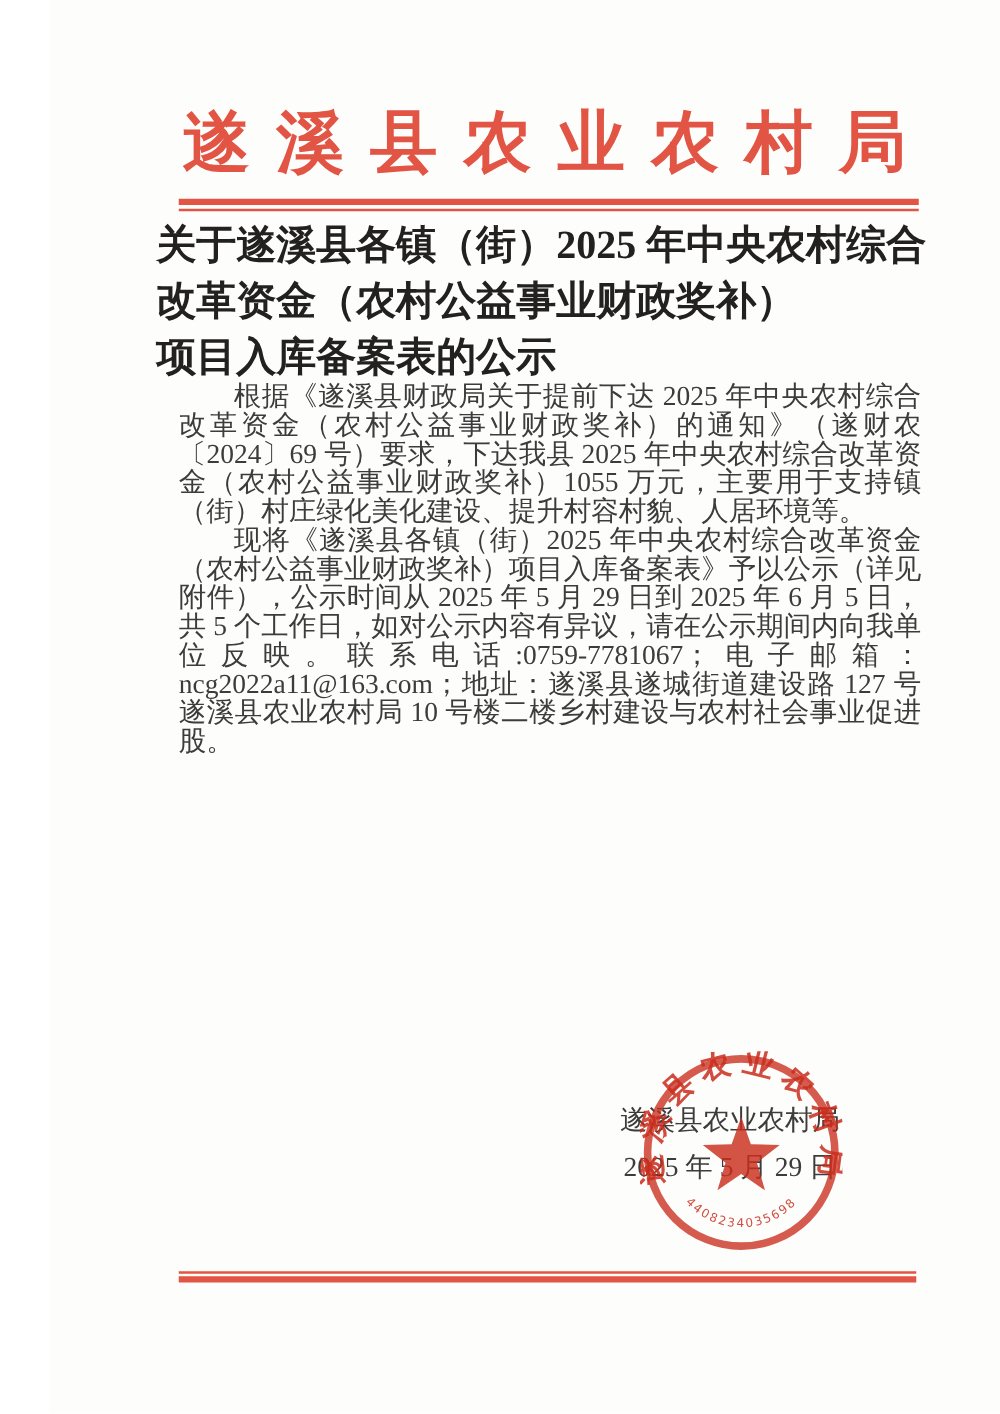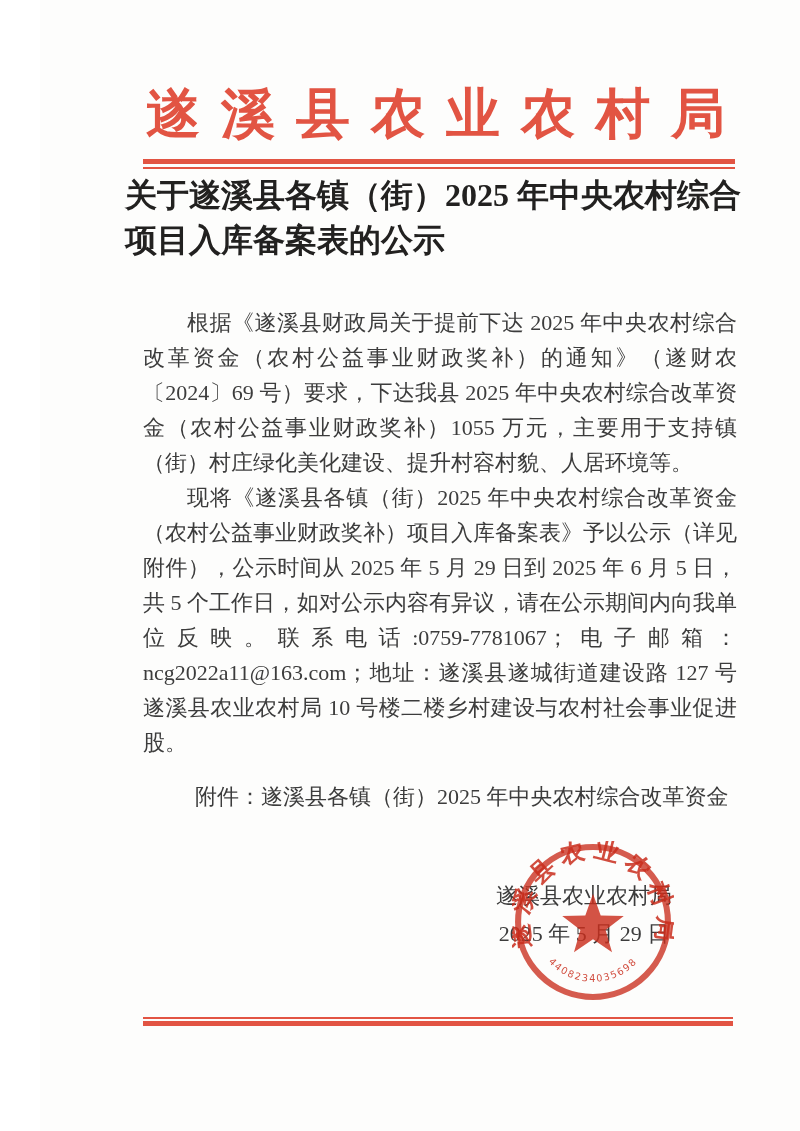"改革资金（农村公益事业财政奖补）" div { html: none -> <div>改革资金（农村公益事业财政奖补）</div> }
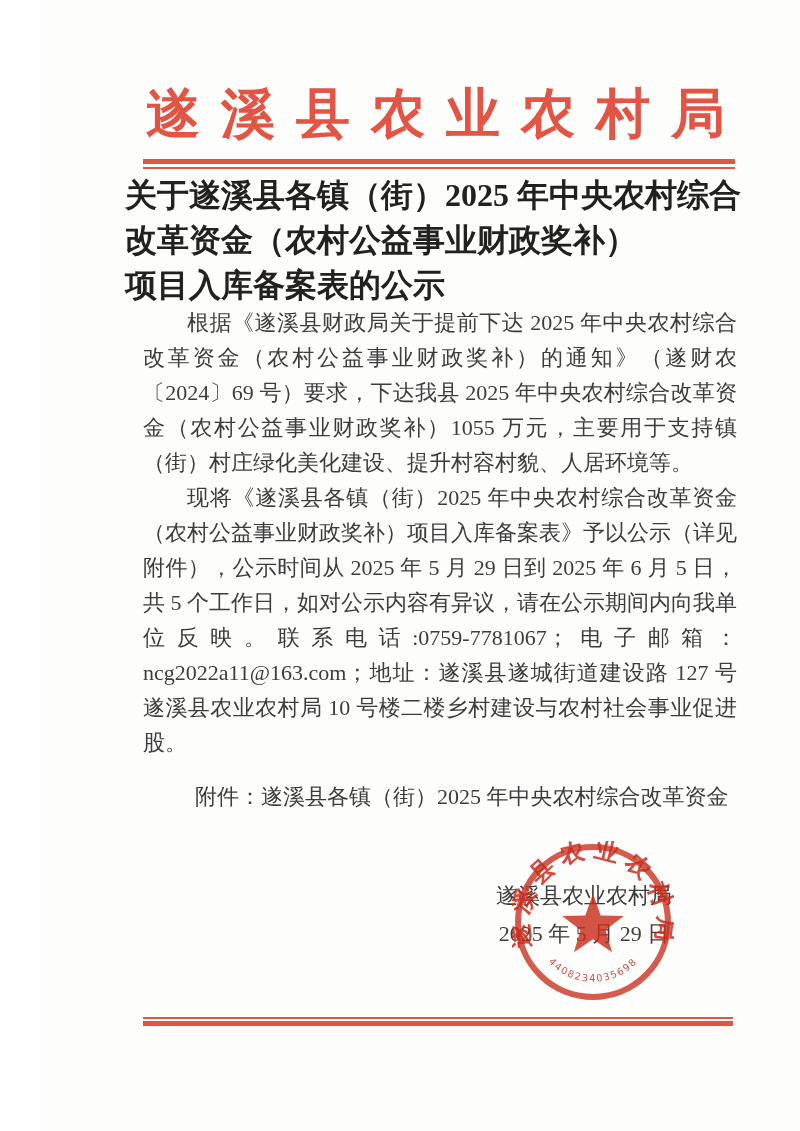"根据《遂溪县财政局关于提前下达 2025" .body-text { line-height: 35px -> 23px }
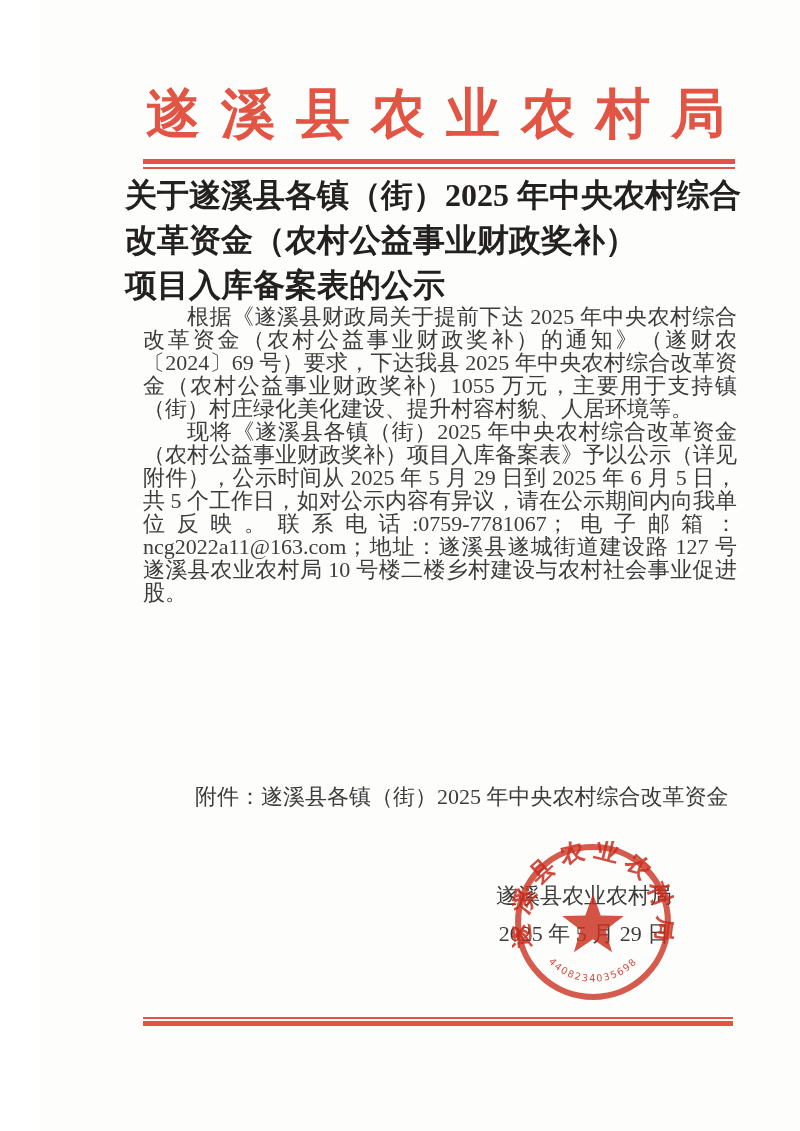"附件：遂溪县各镇（街）2025 年中央农村综合改革资金" div { html: <div>附件：遂溪县各镇（街）2025 年中央农村综合改革资金</div> -> none }
